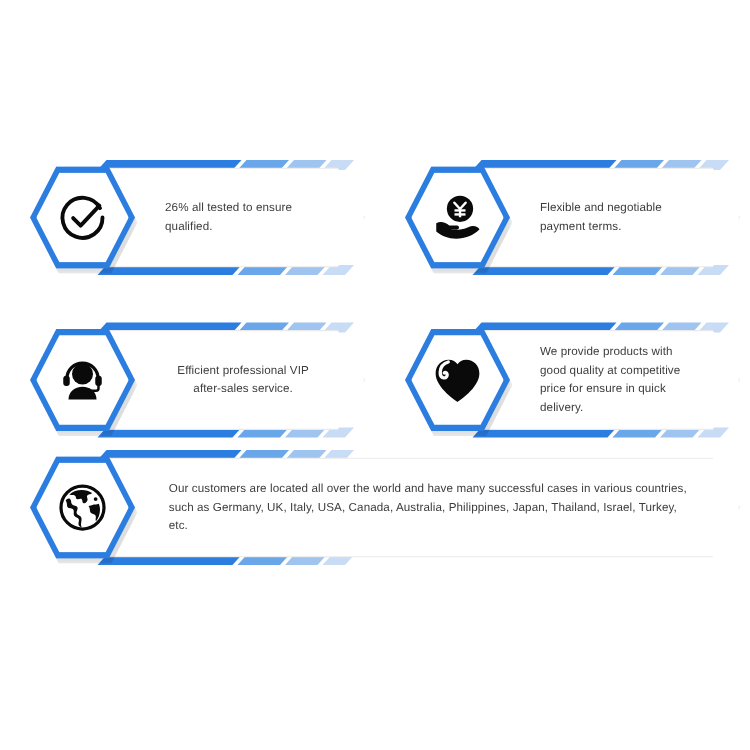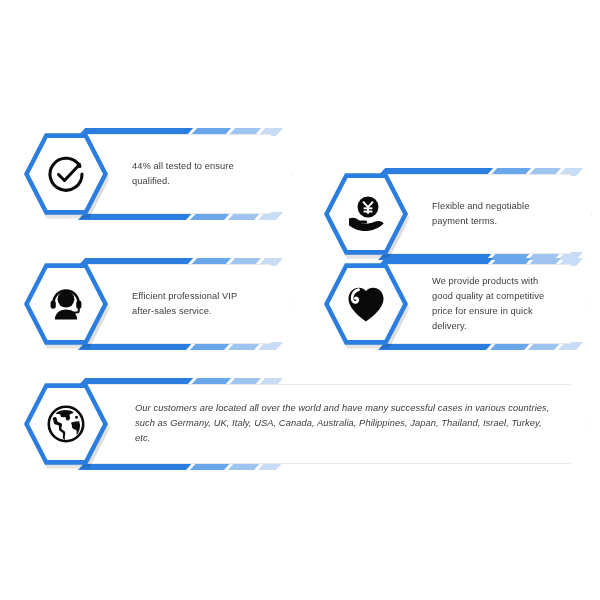"44% all tested to ensure" div.panel-text { text: 44% -> 26% }
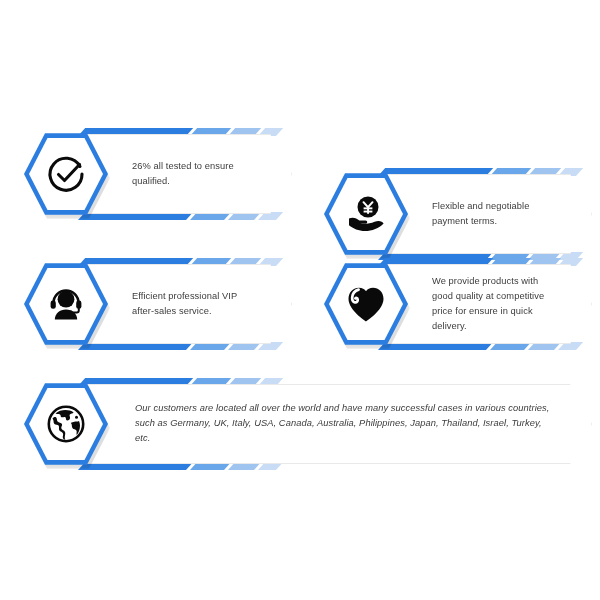"Flexible and negotiable payment terms." #card-1 { margin-top: 40px -> none }
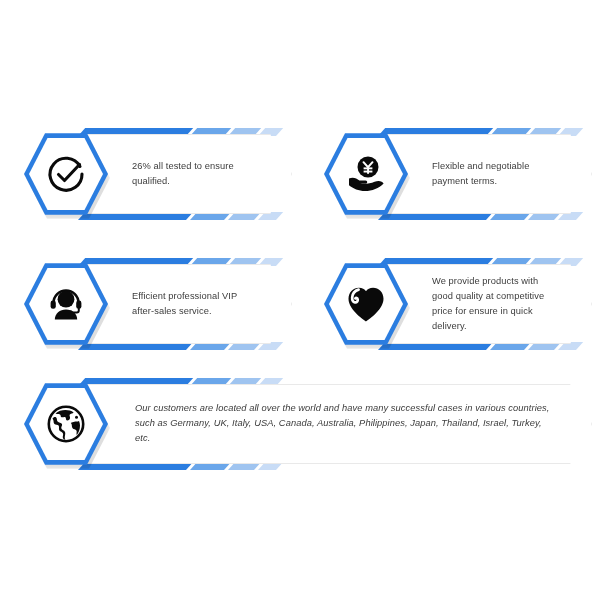"Efficient professional VIP after-sales" #card-2 { text-align: none -> center }
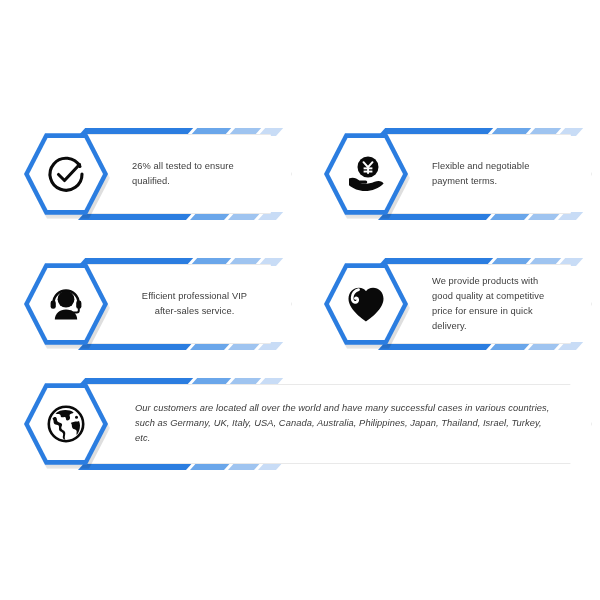"Our customers are located all" #card-4 { font-style: italic -> none; top: 378px -> 360px }
